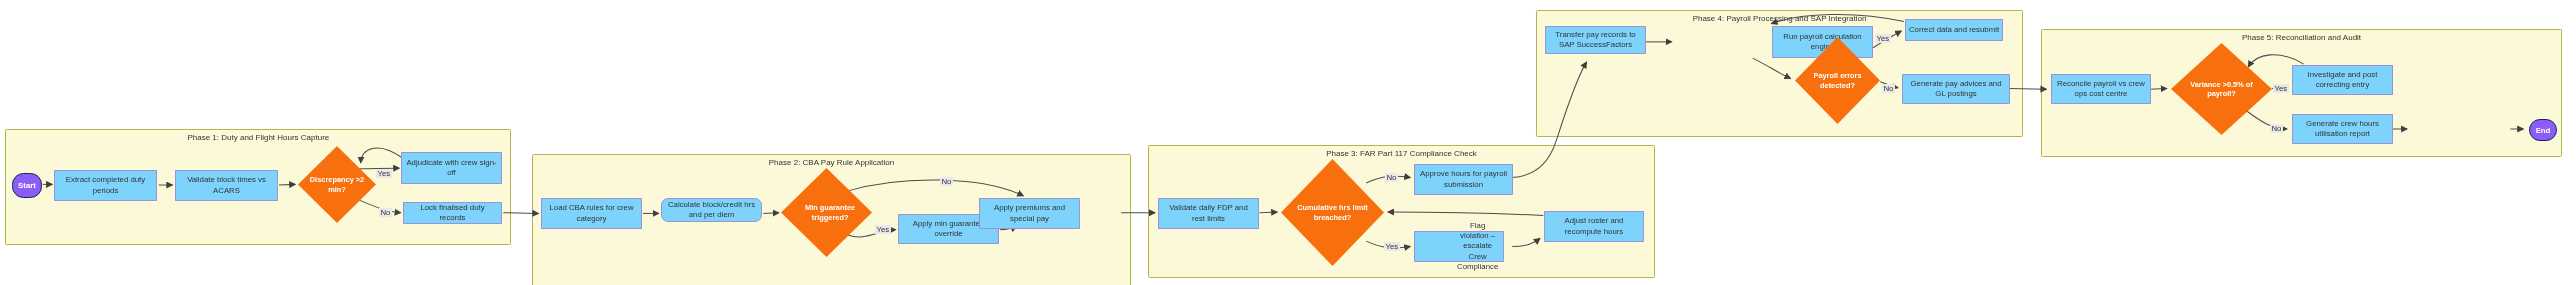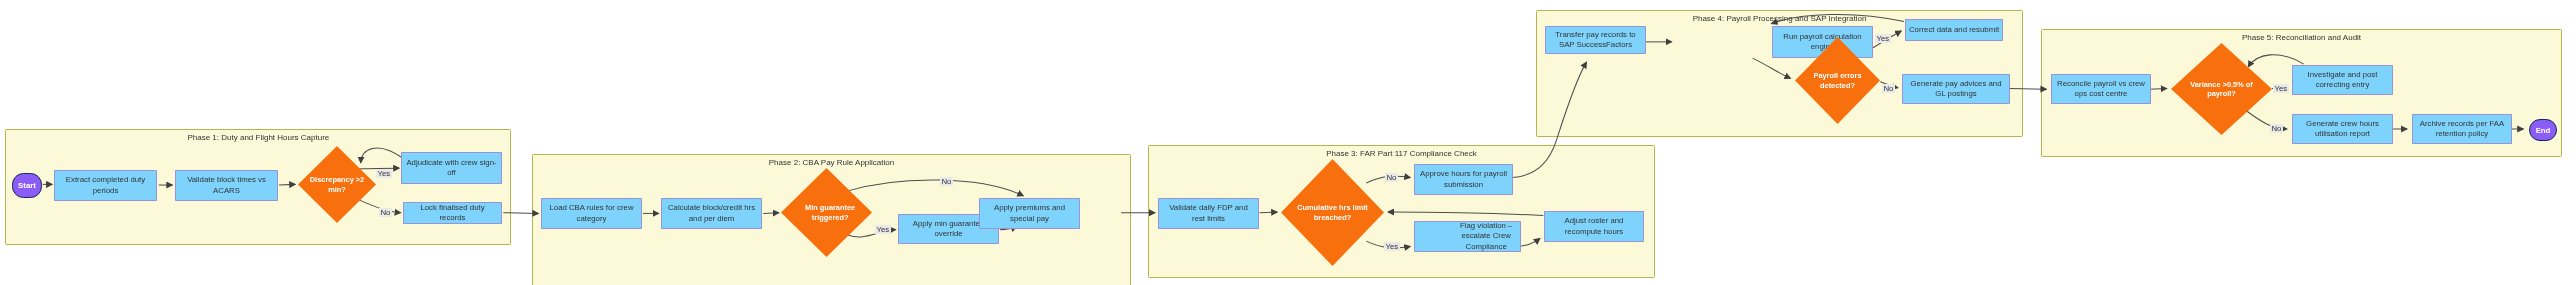"Archive records per FAA retention" div.node { html: <div>Archive records per FAA retention policy</div> -> none }
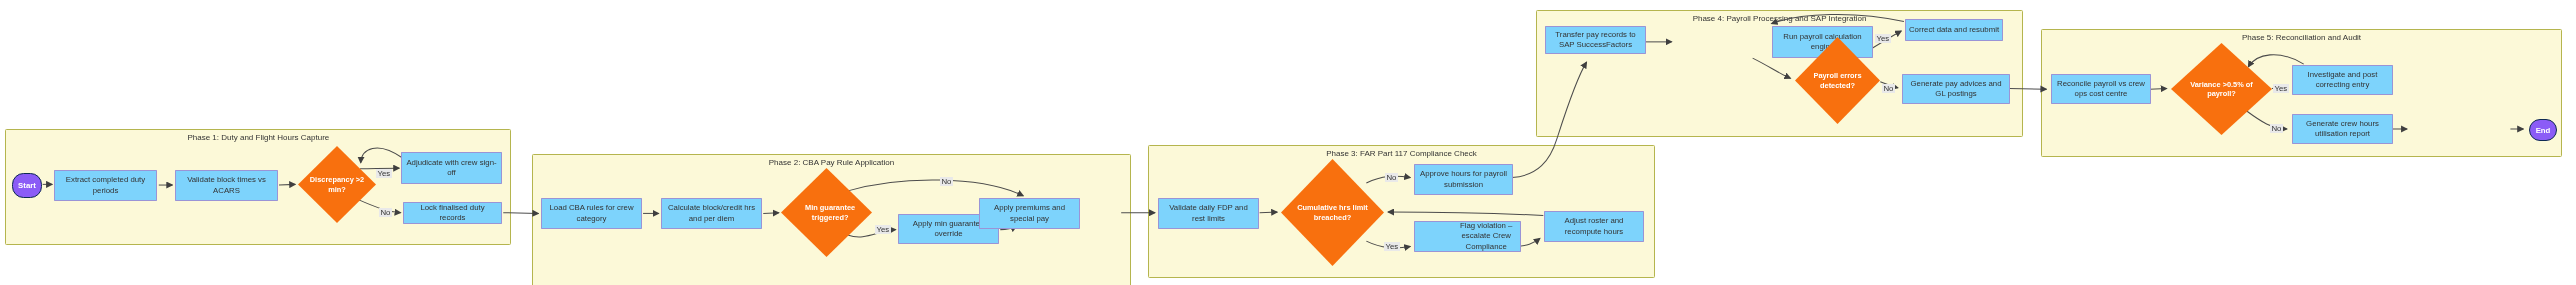"Calculate block/credit hrs and per" div.node { border-radius: none -> 7px; height: 31px -> 24px }
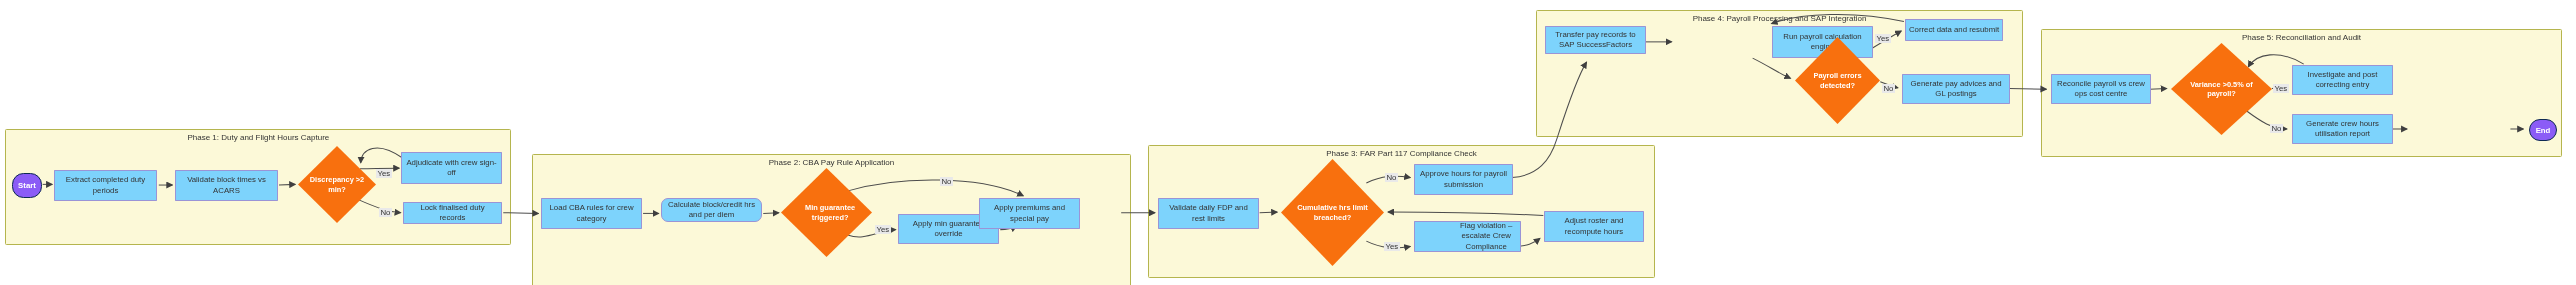"Flag violation – escalate Crew" div.node { top: 221px -> 231px; width: 107px -> 90px }
